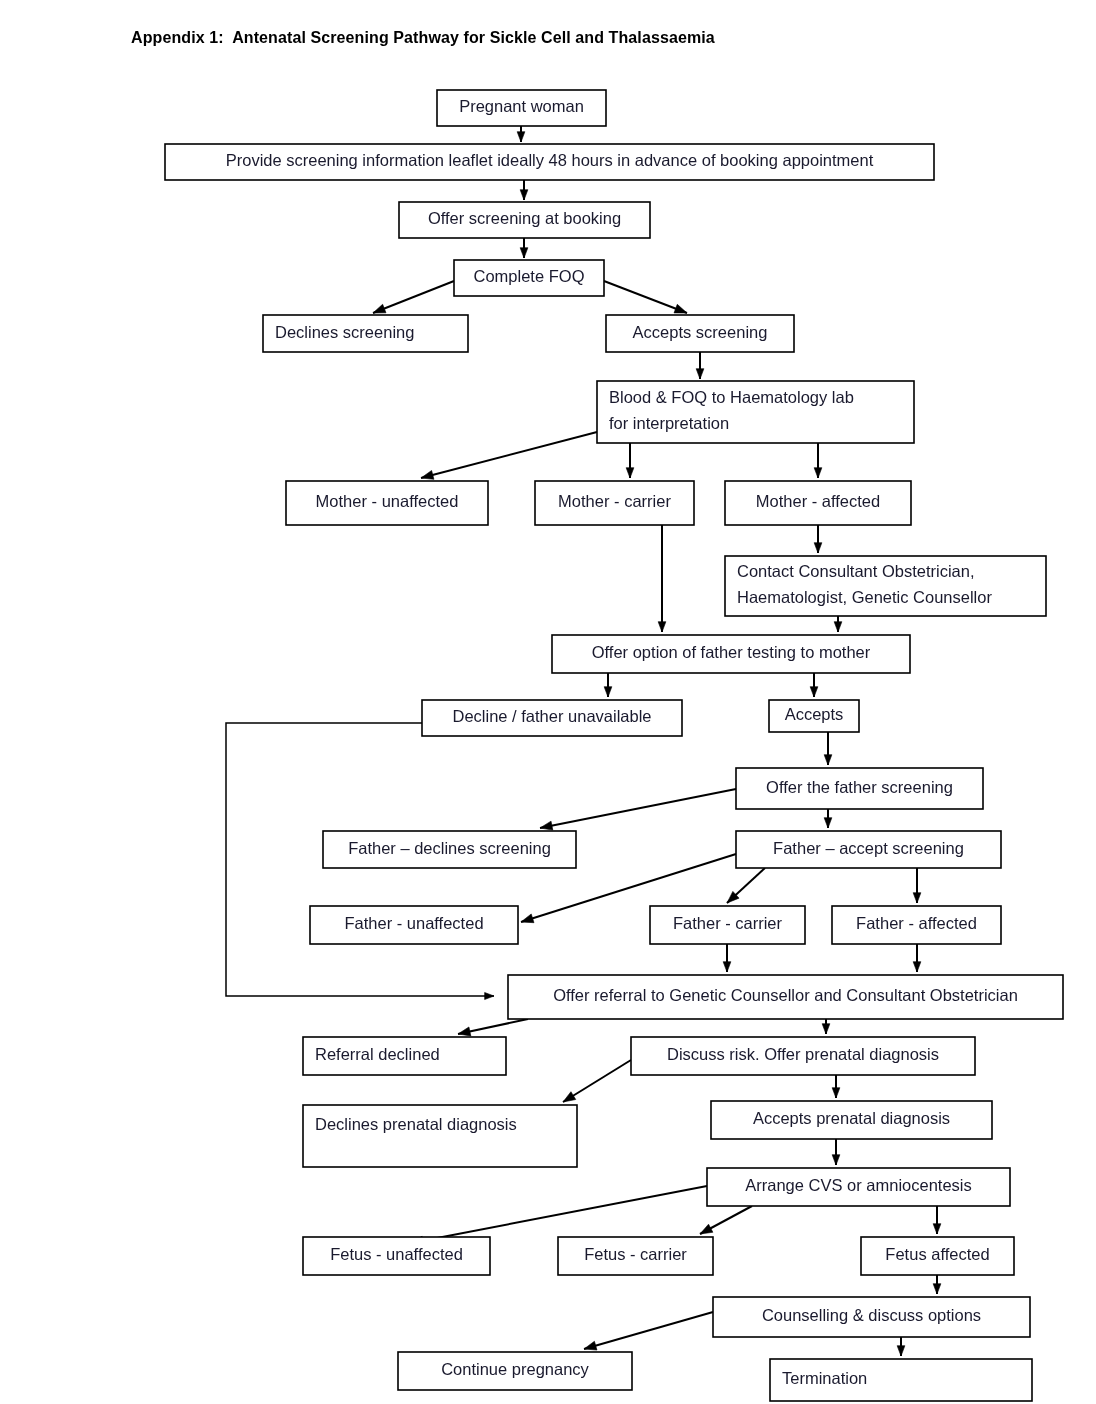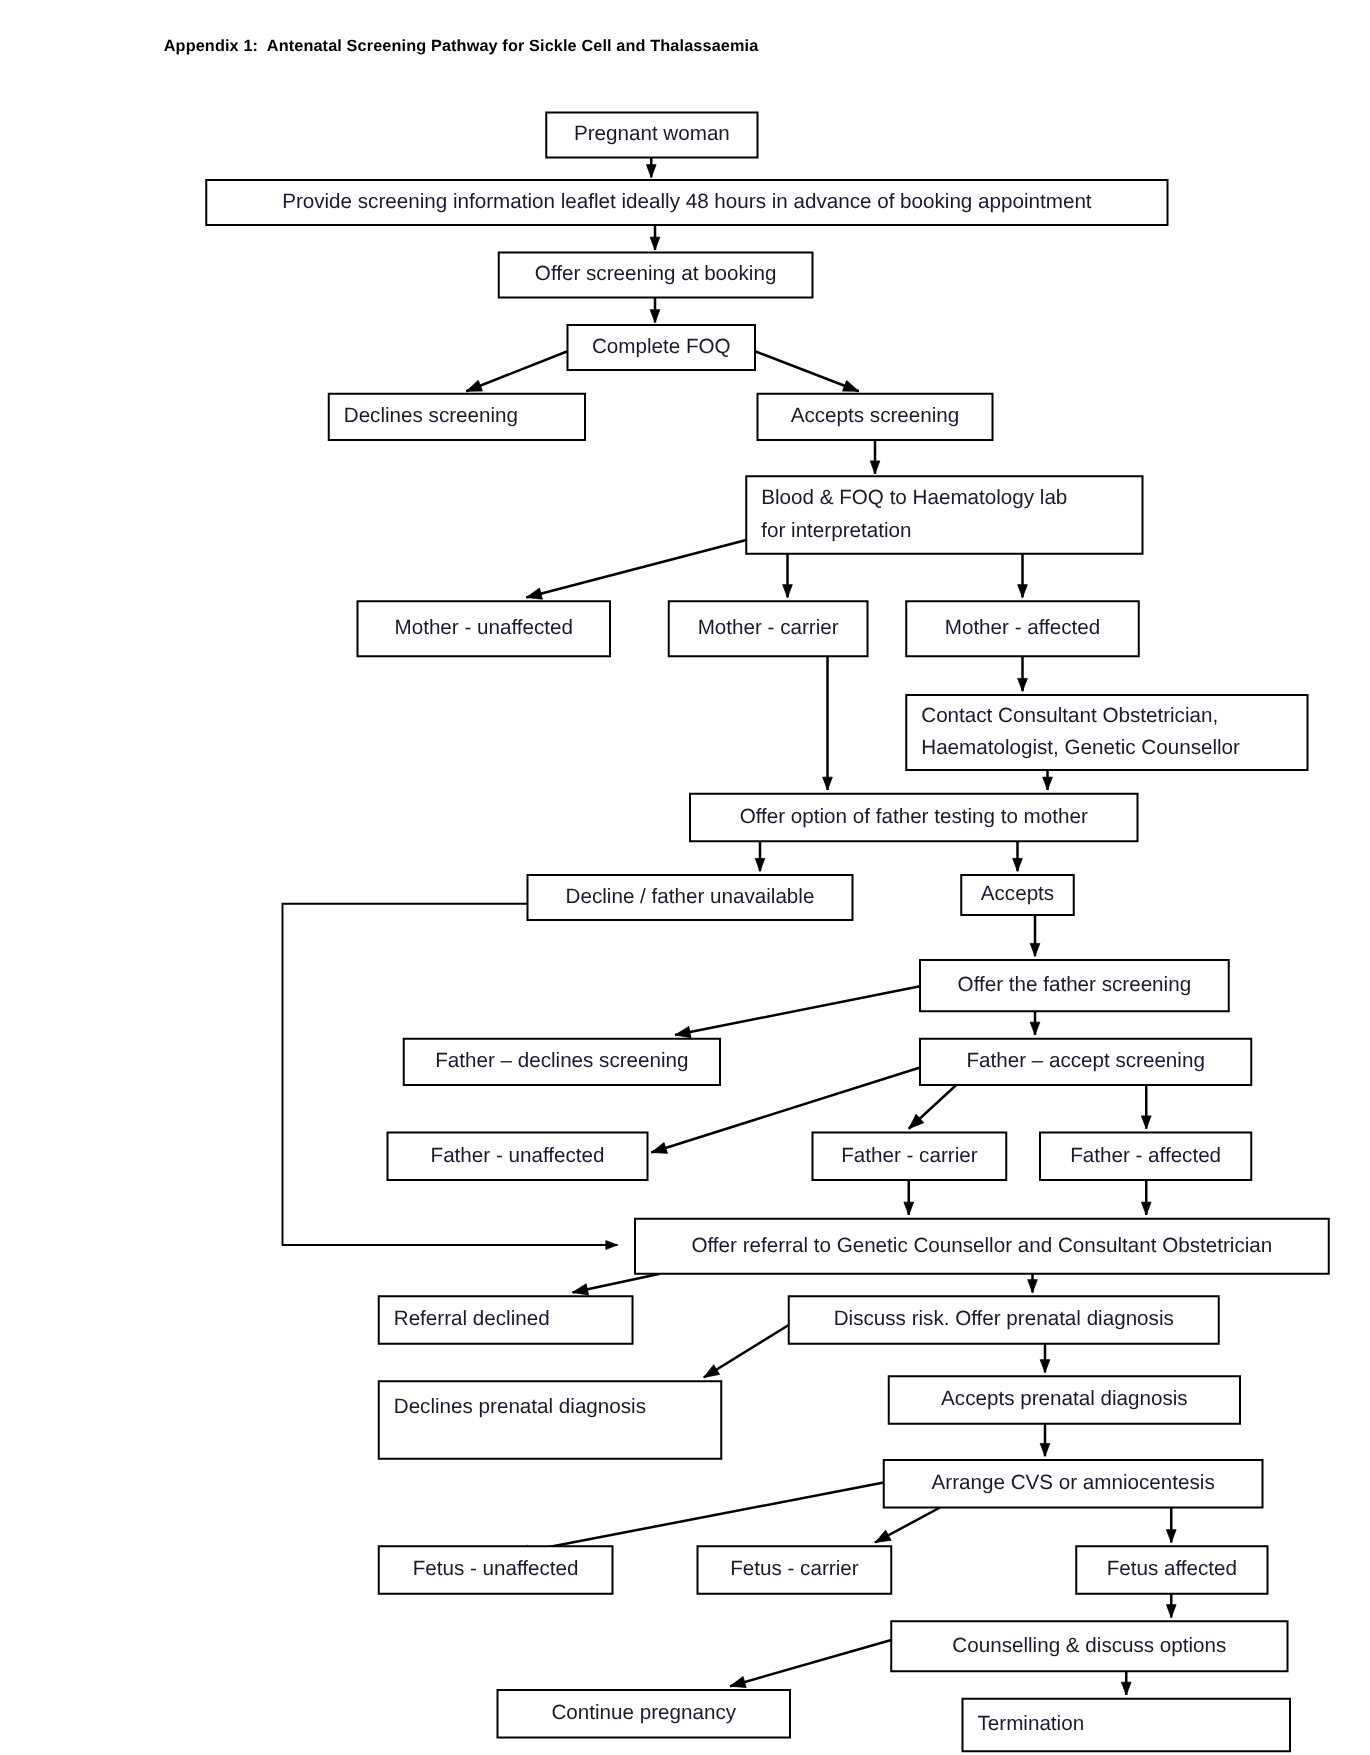"Appendix 1: Antenatal Screening Pathway" #page-title { font-size: 13px -> 16px }
